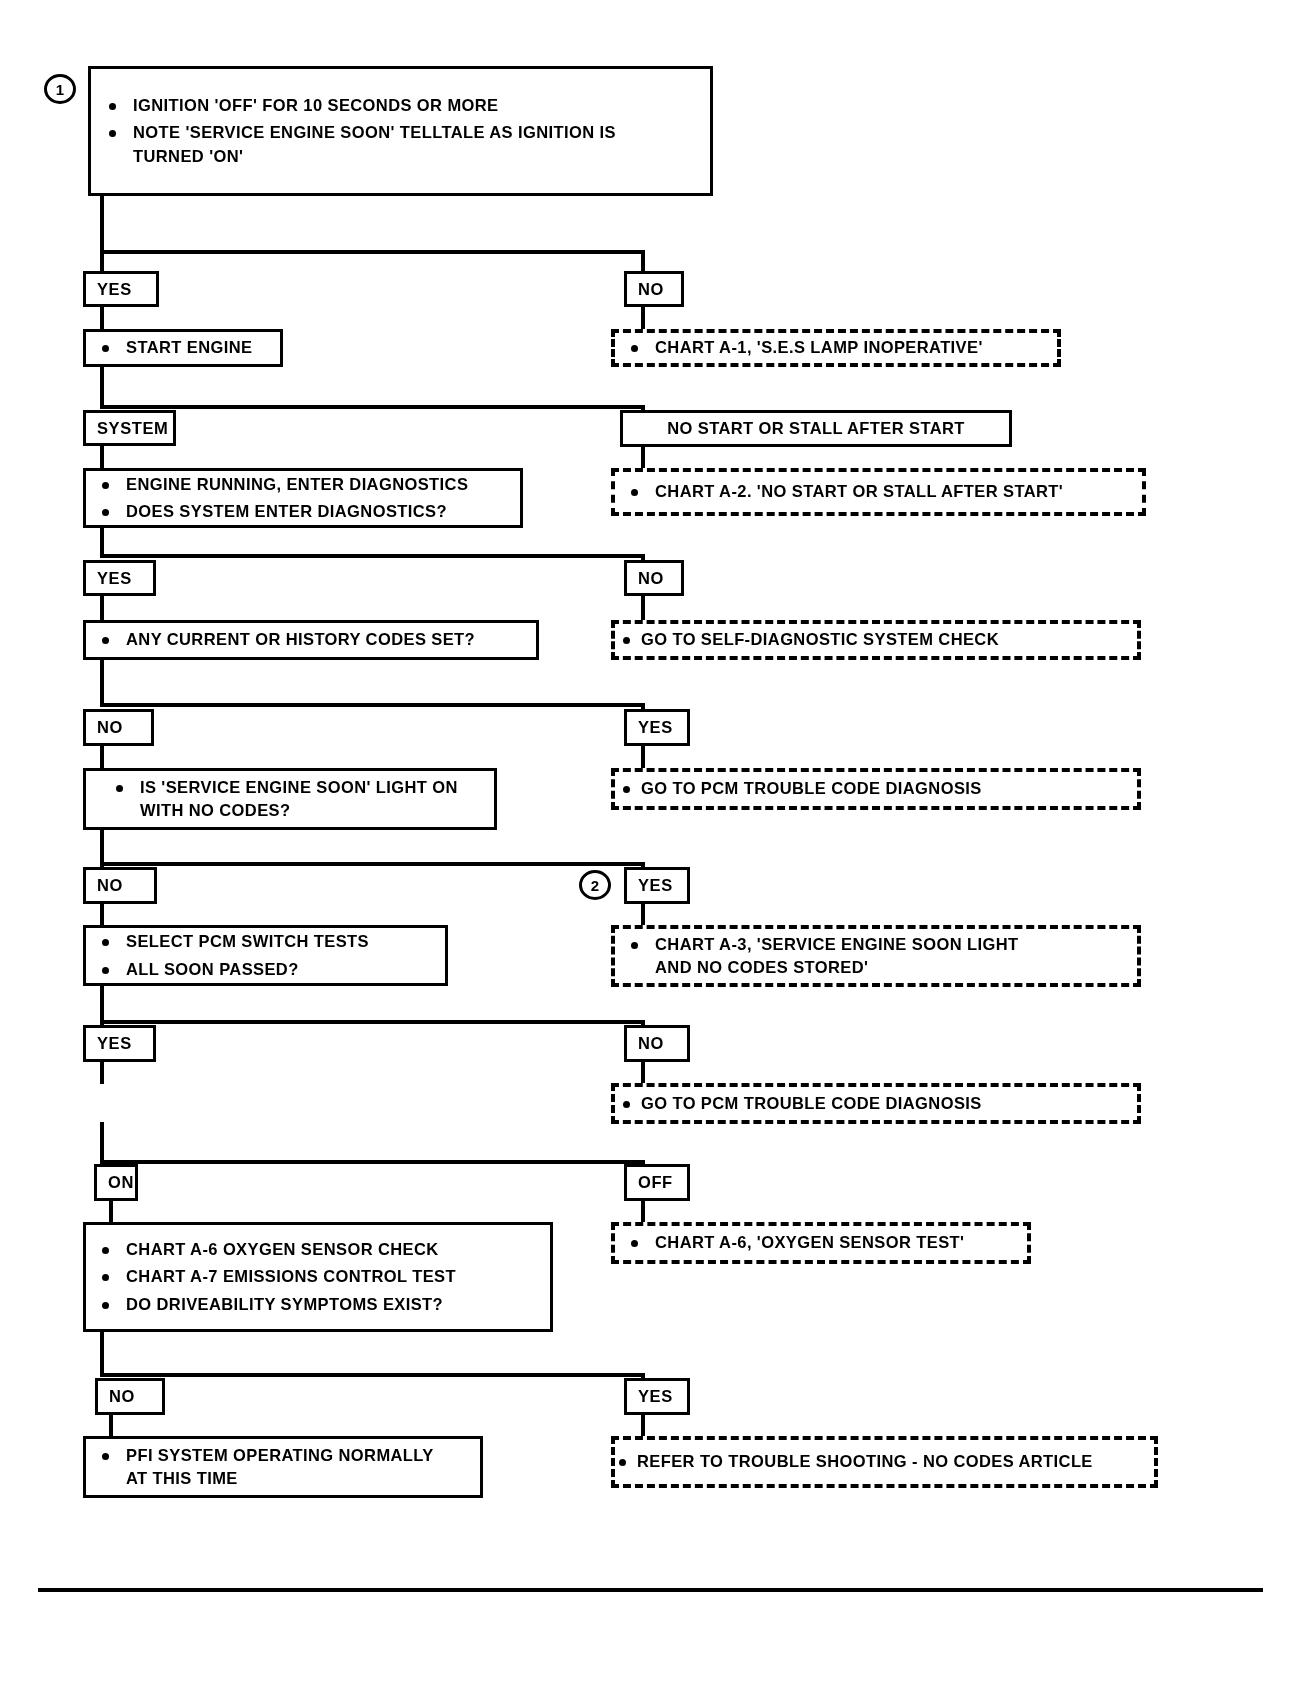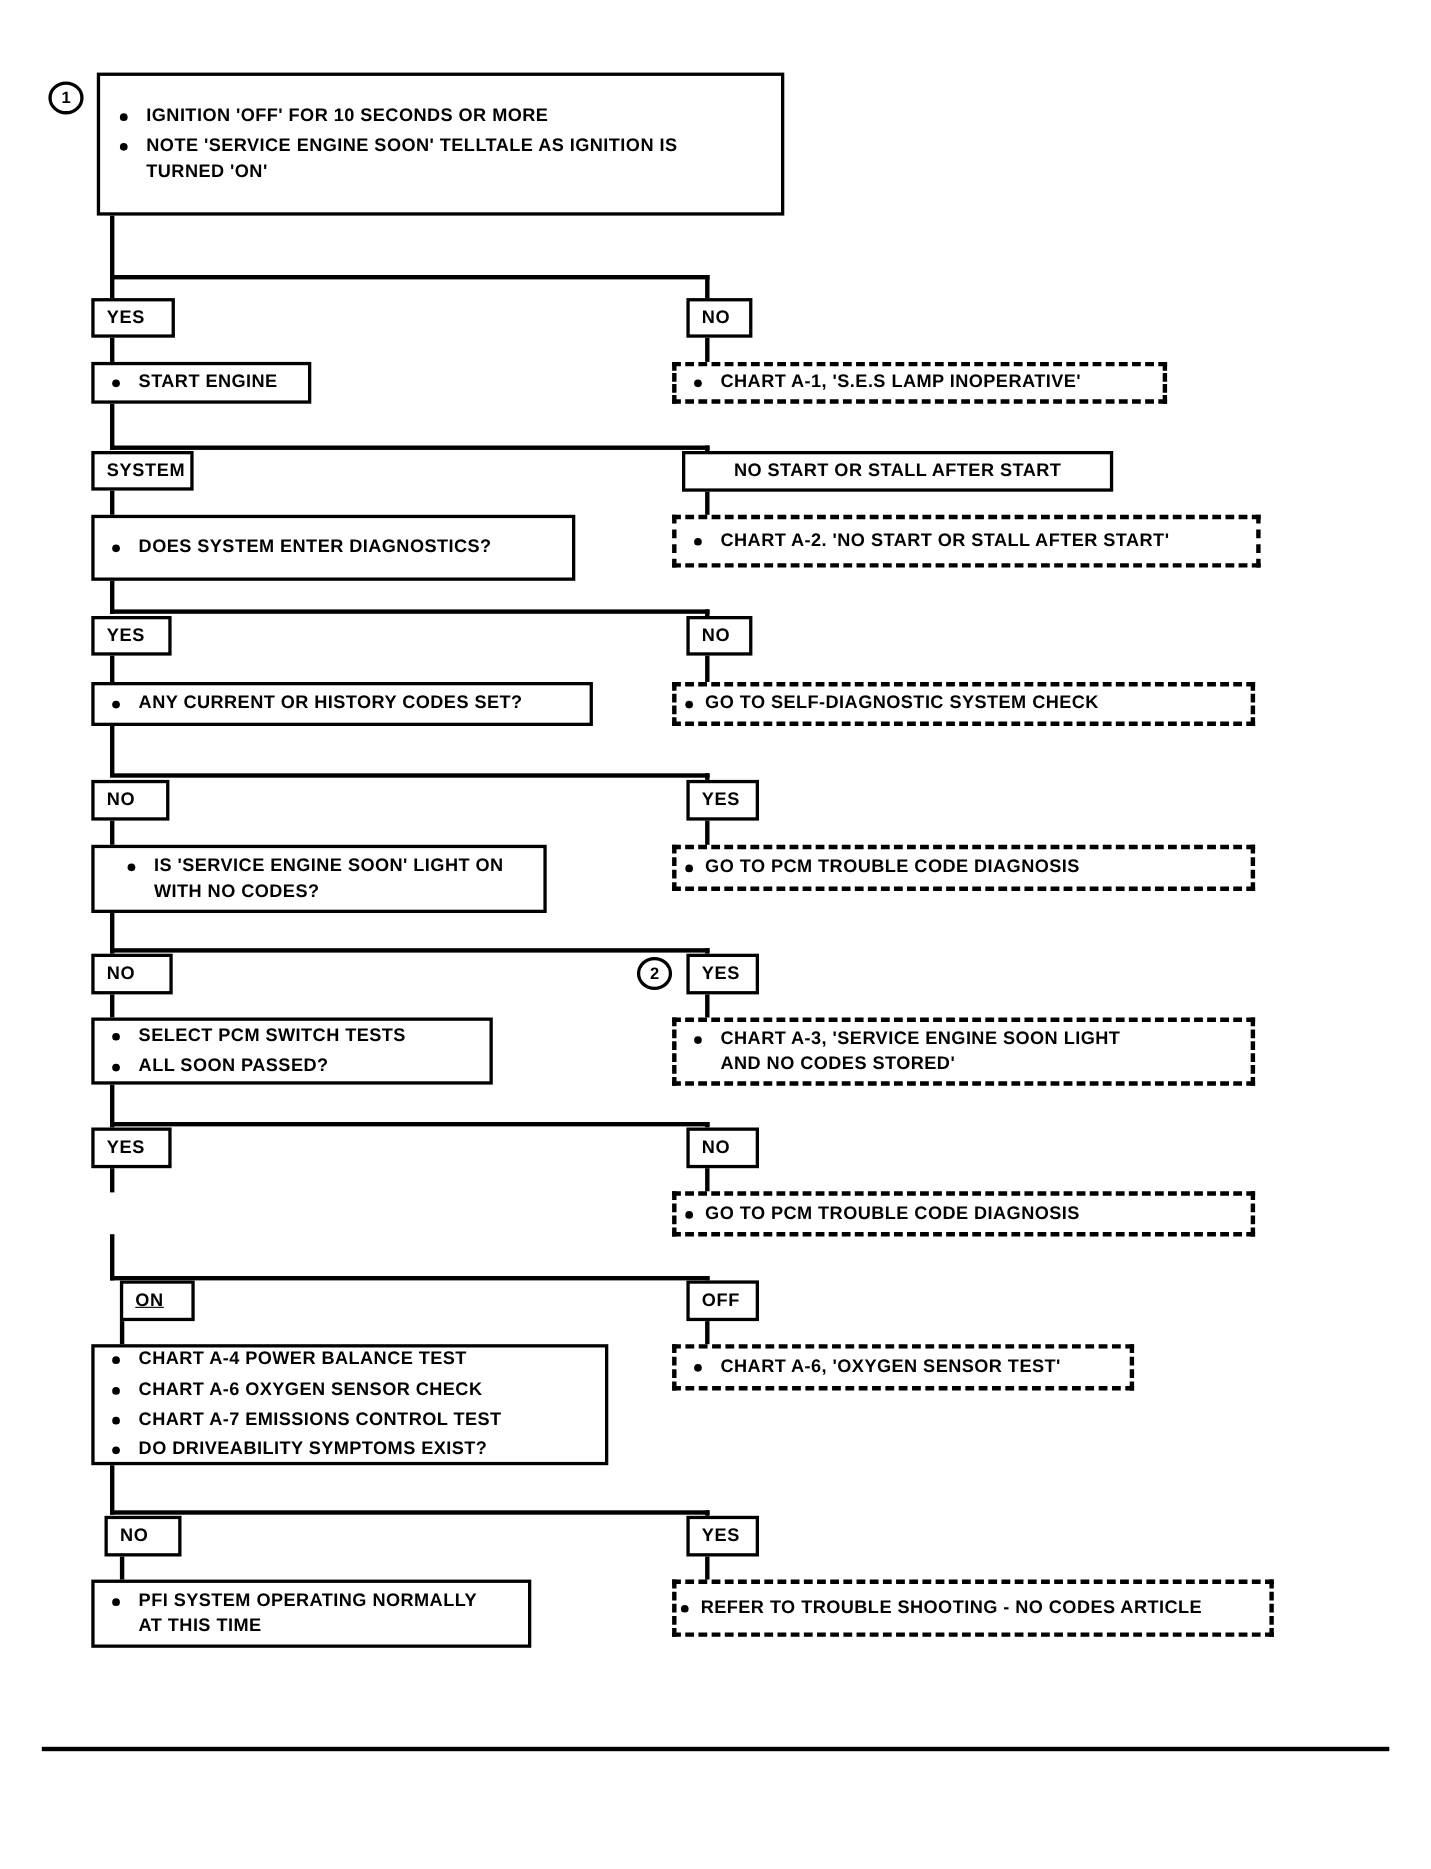"ENGINE RUNNING, ENTER DIAGNOSTICS" li { html: none -> <li>ENGINE RUNNING, ENTER DIAGNOSTICS</li> }
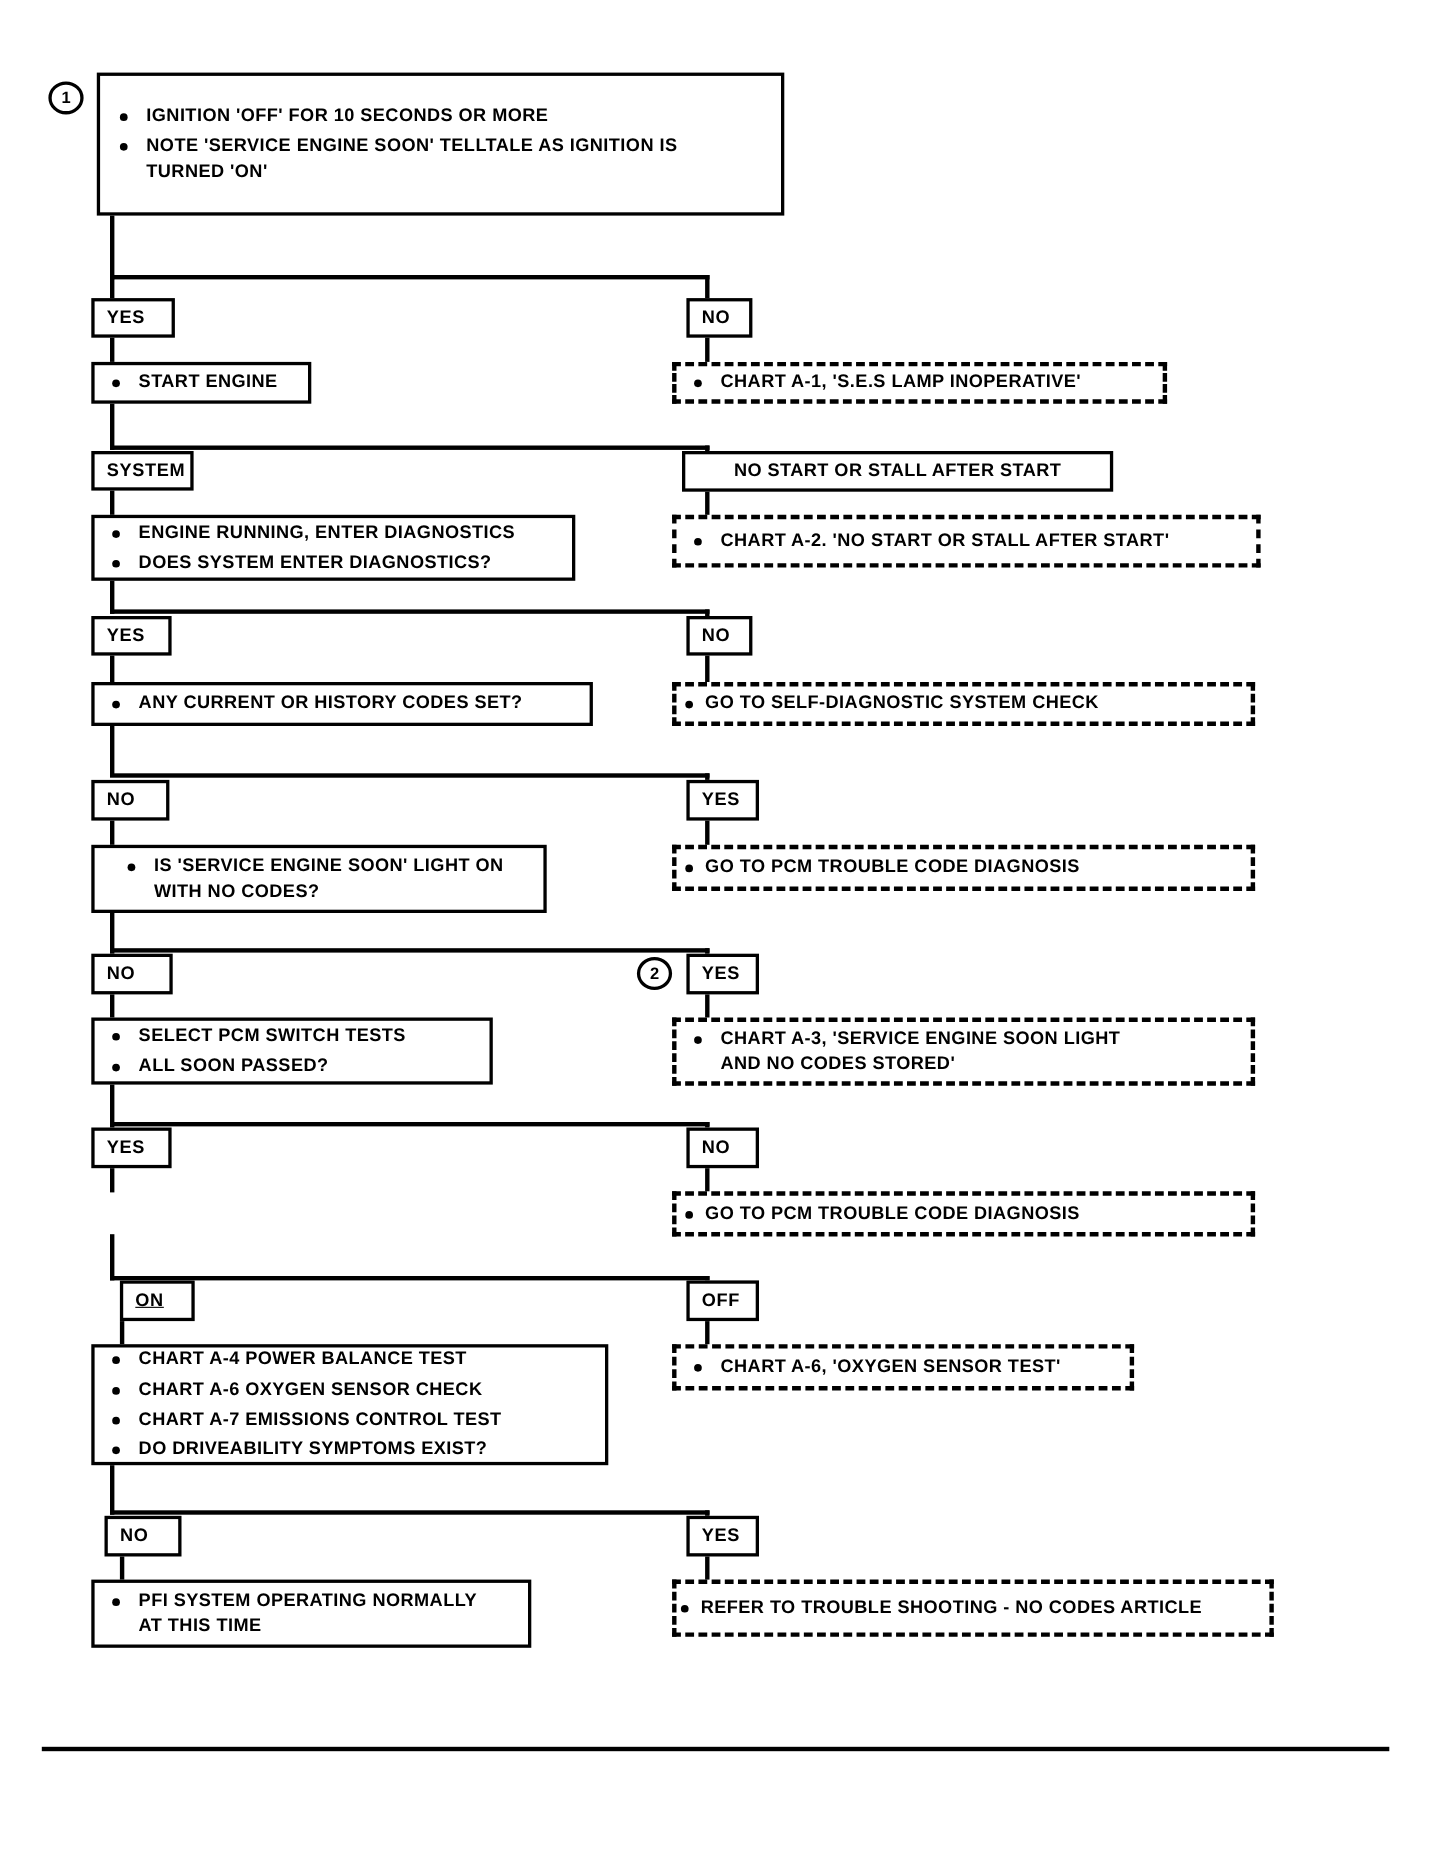"ON" div.label-box { left: 109px -> 94px; text-decoration: underline -> none; width: 68px -> 44px }
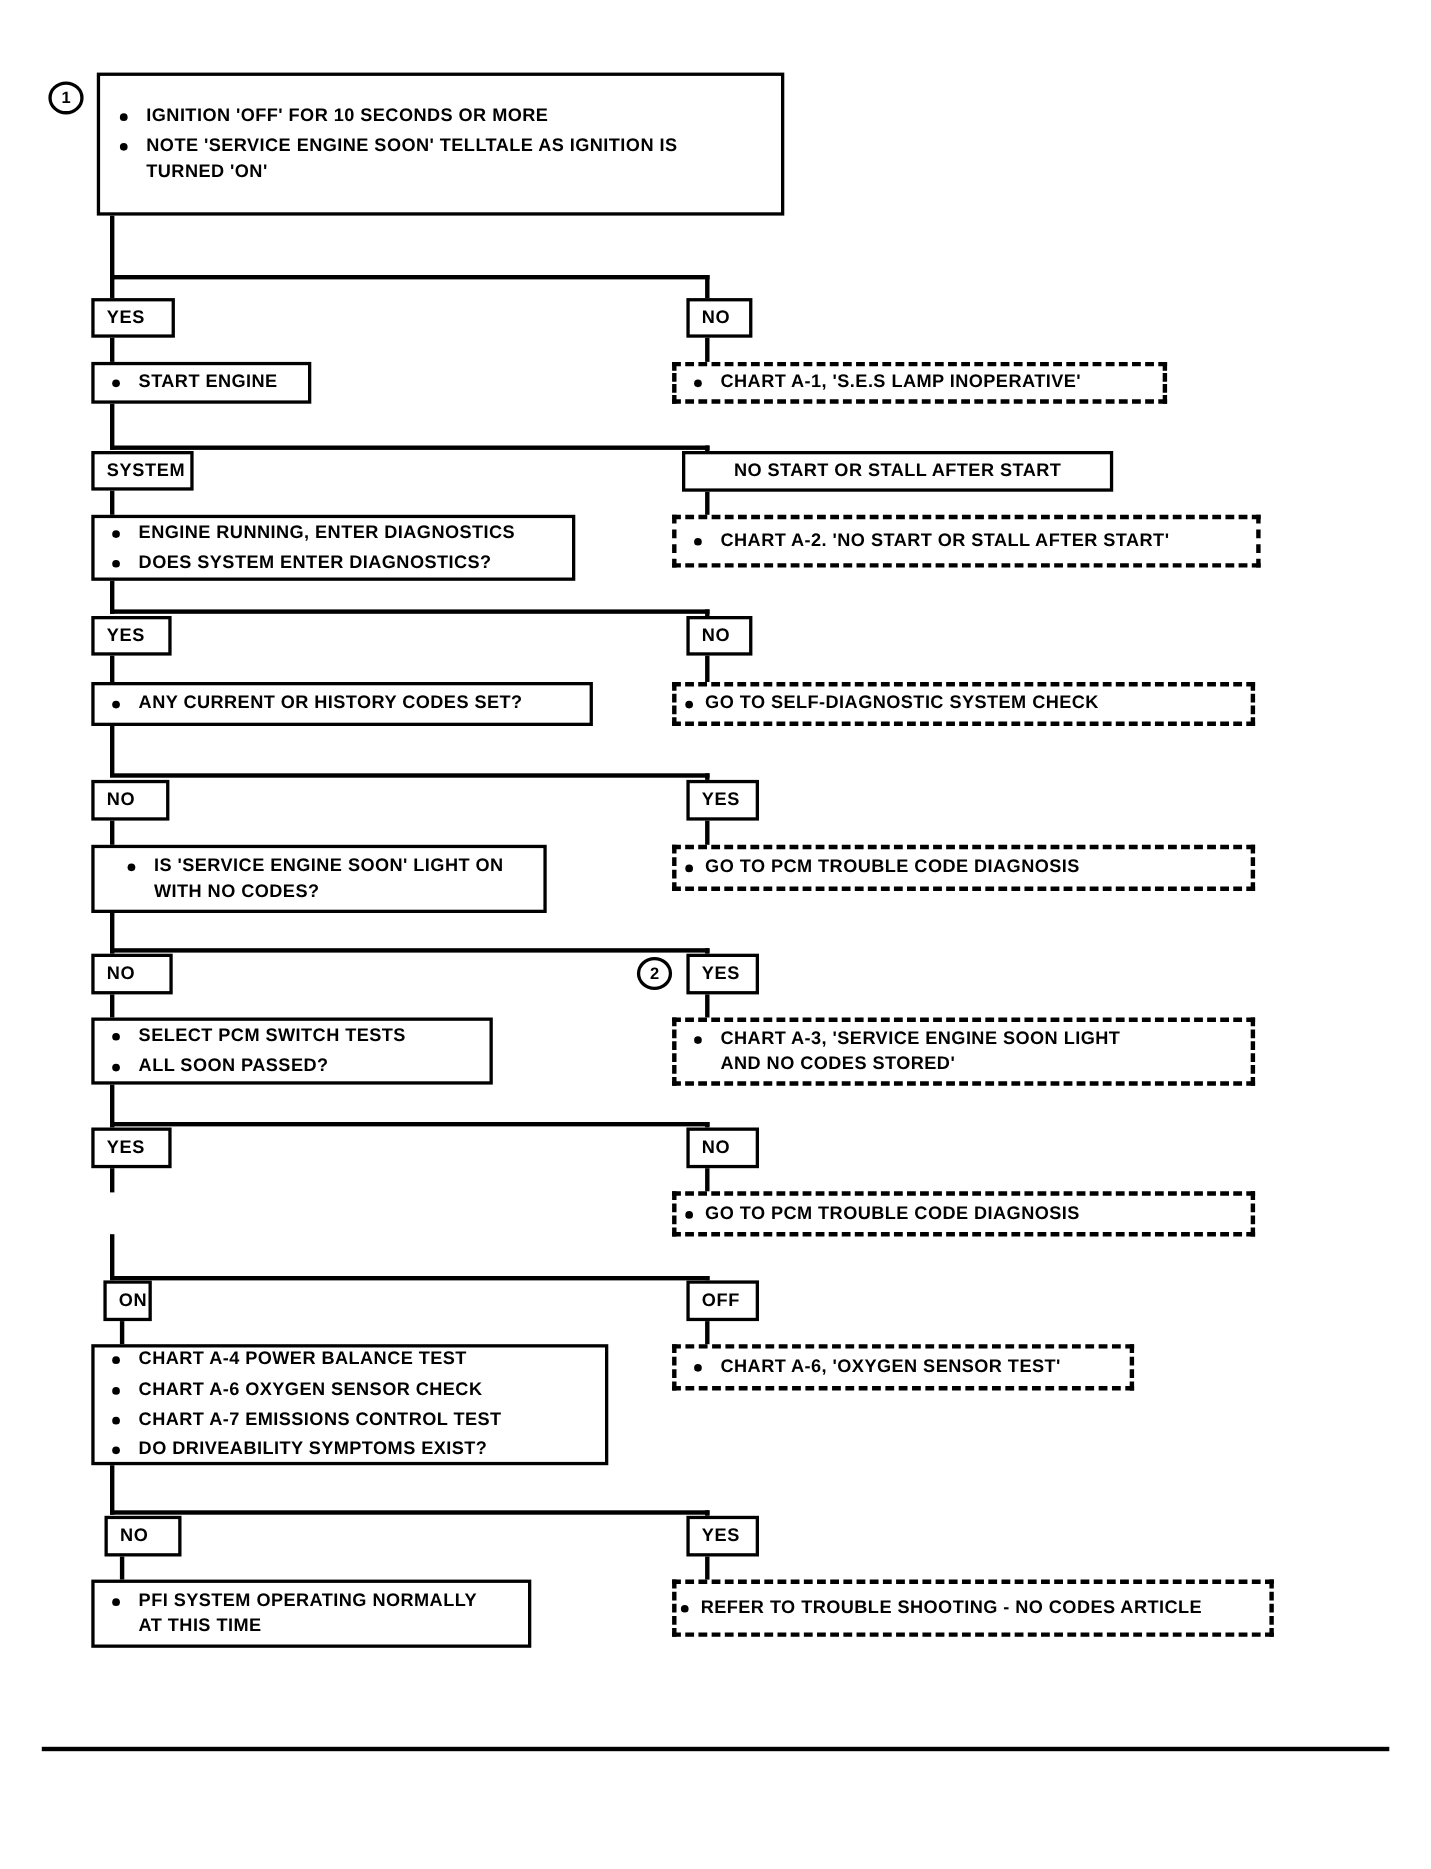"CHART A-4 POWER BALANCE TEST" li { html: <li>CHART A-4 POWER BALANCE TEST</li> -> none }
